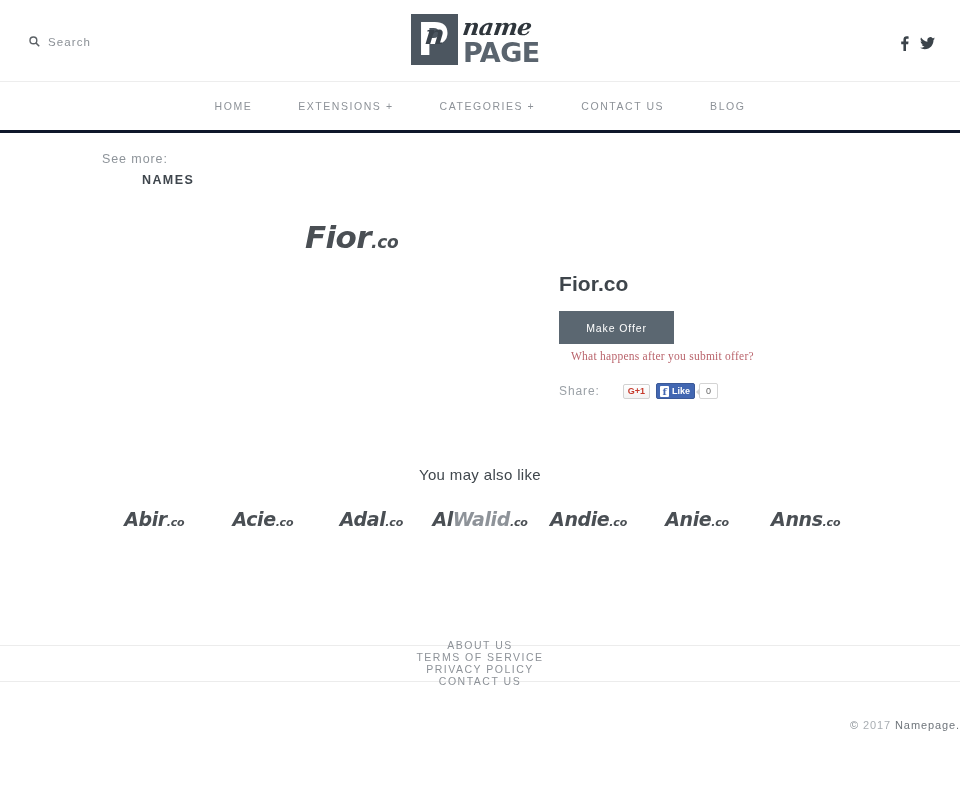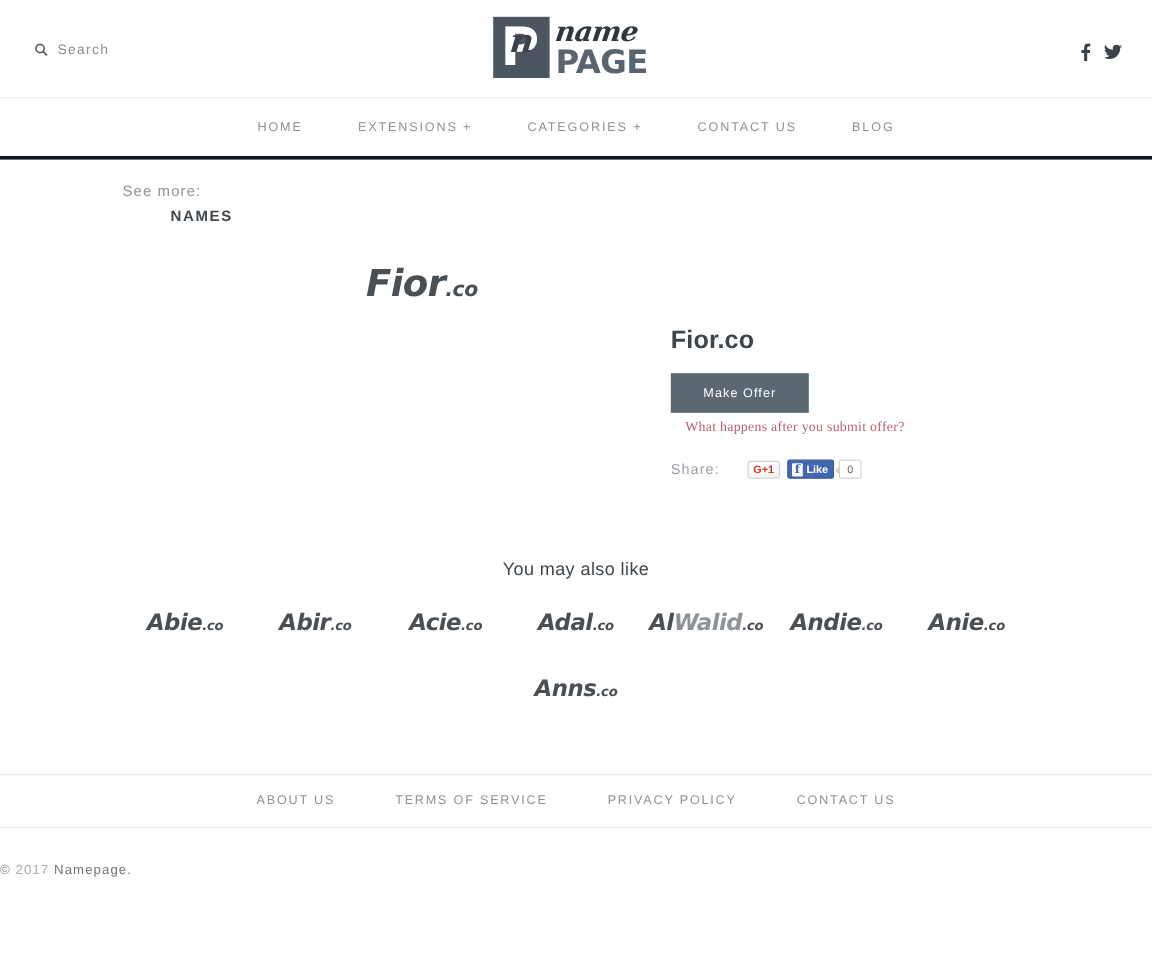"Abie.co" div.also-item { html: <div> <span>Abie</span><span>.co</span> </div> -> none }
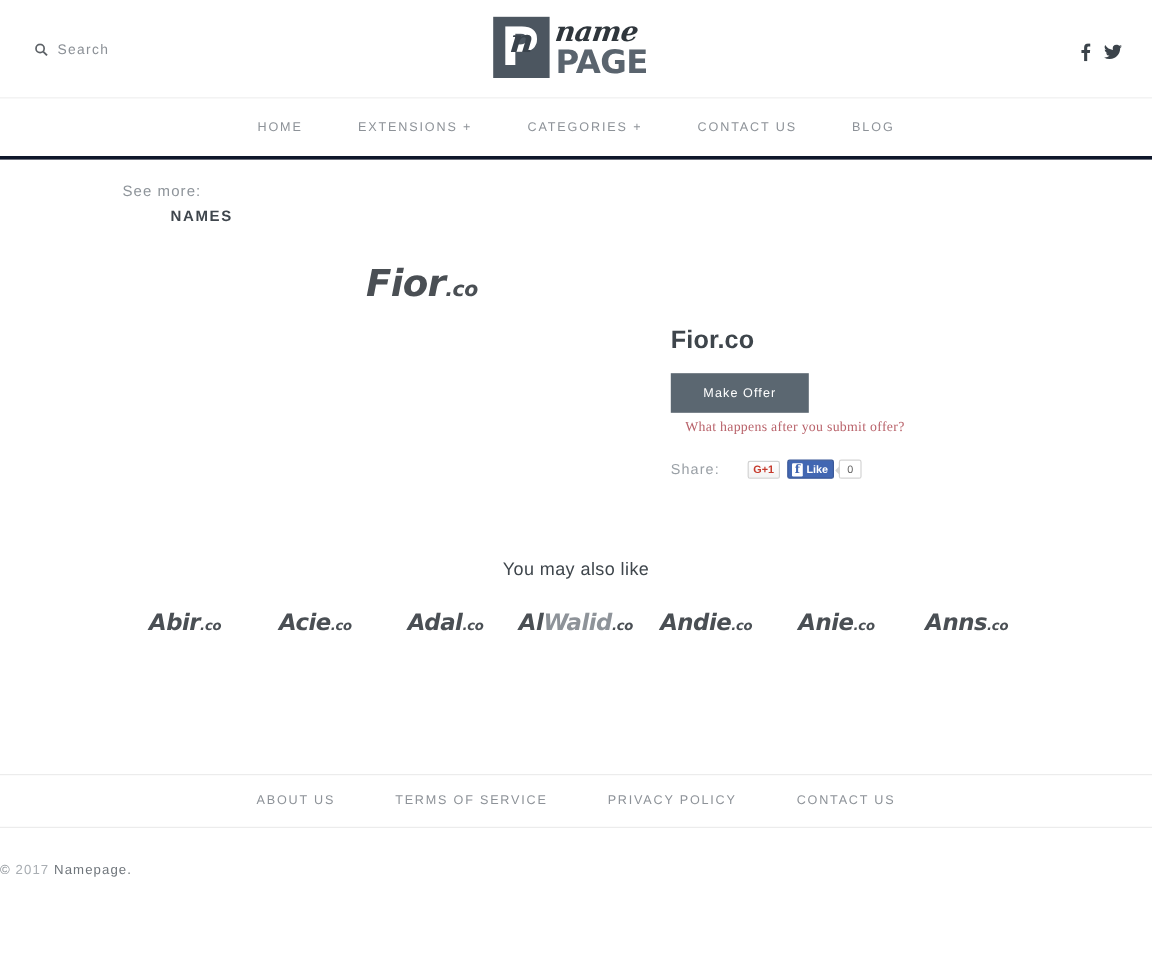"ABOUT US" .footer-nav { flex-direction: none -> column; height: 45px -> 37px }
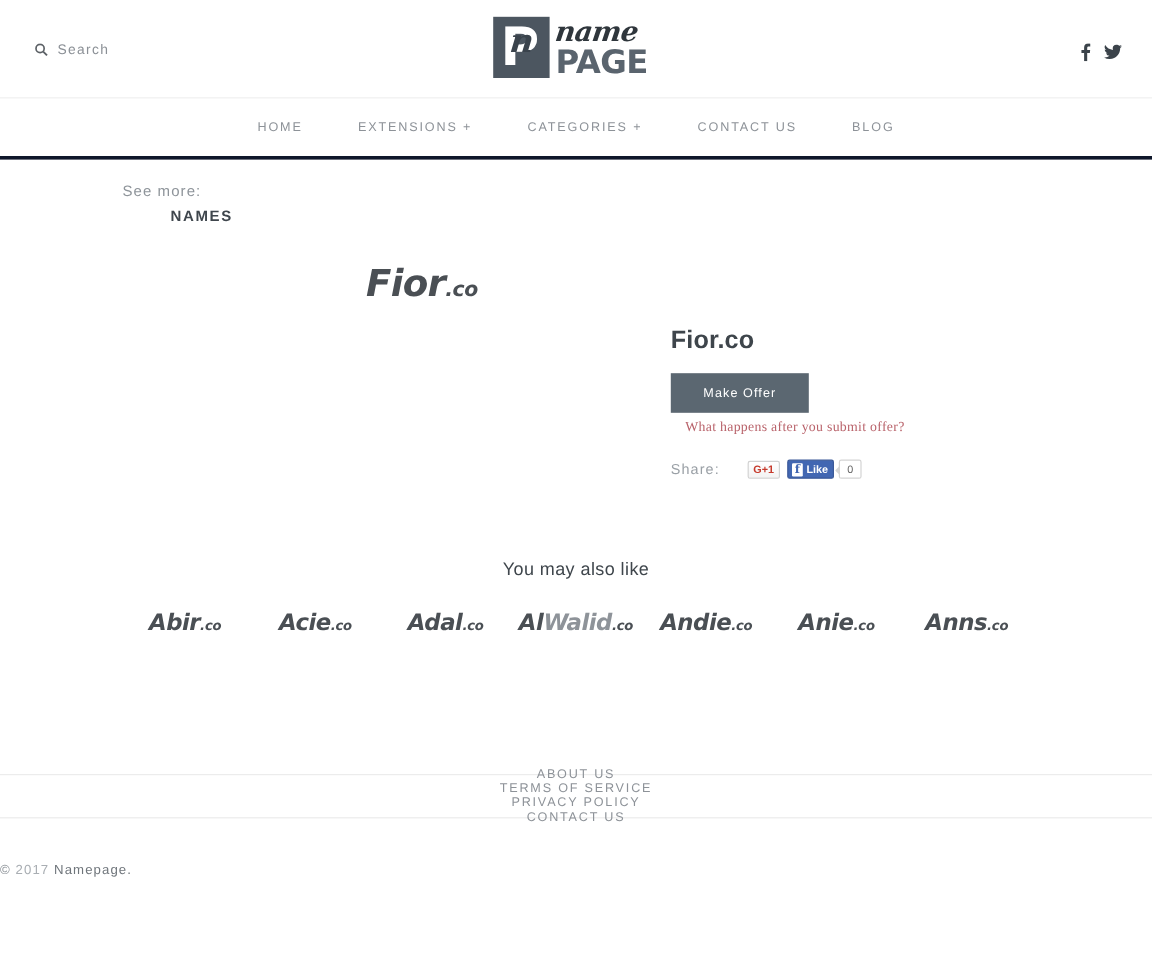"© 2017 Namepage." .copyright { text-align: left -> right }
